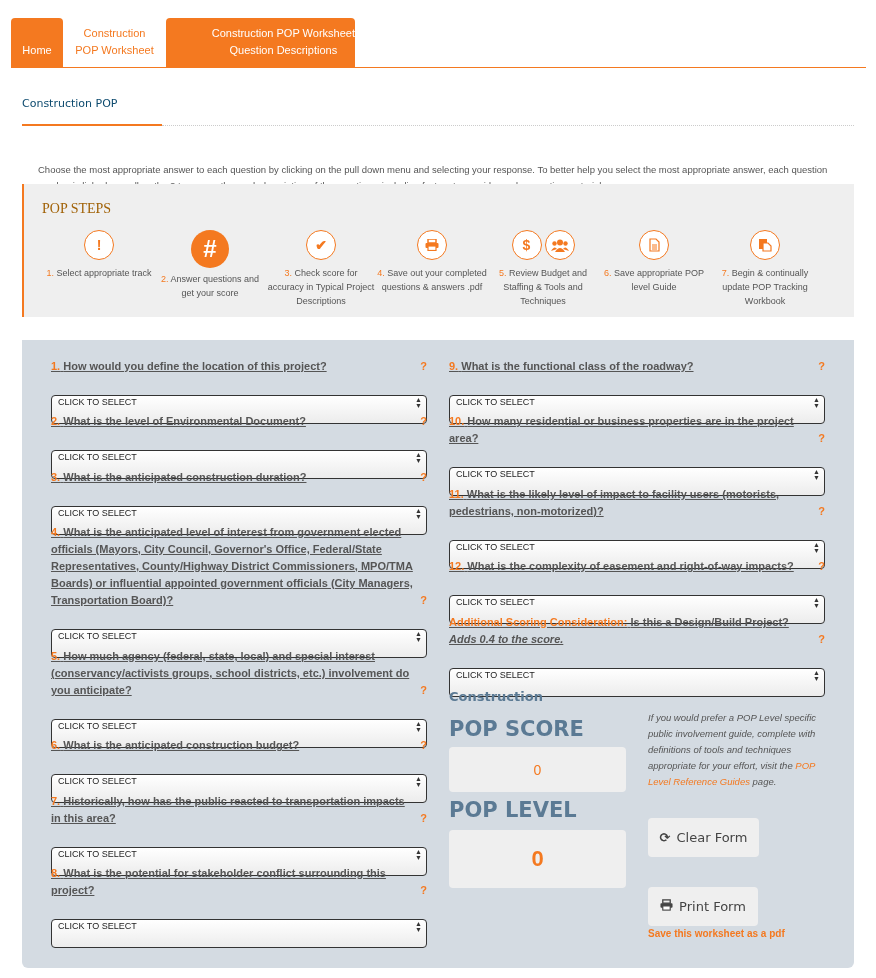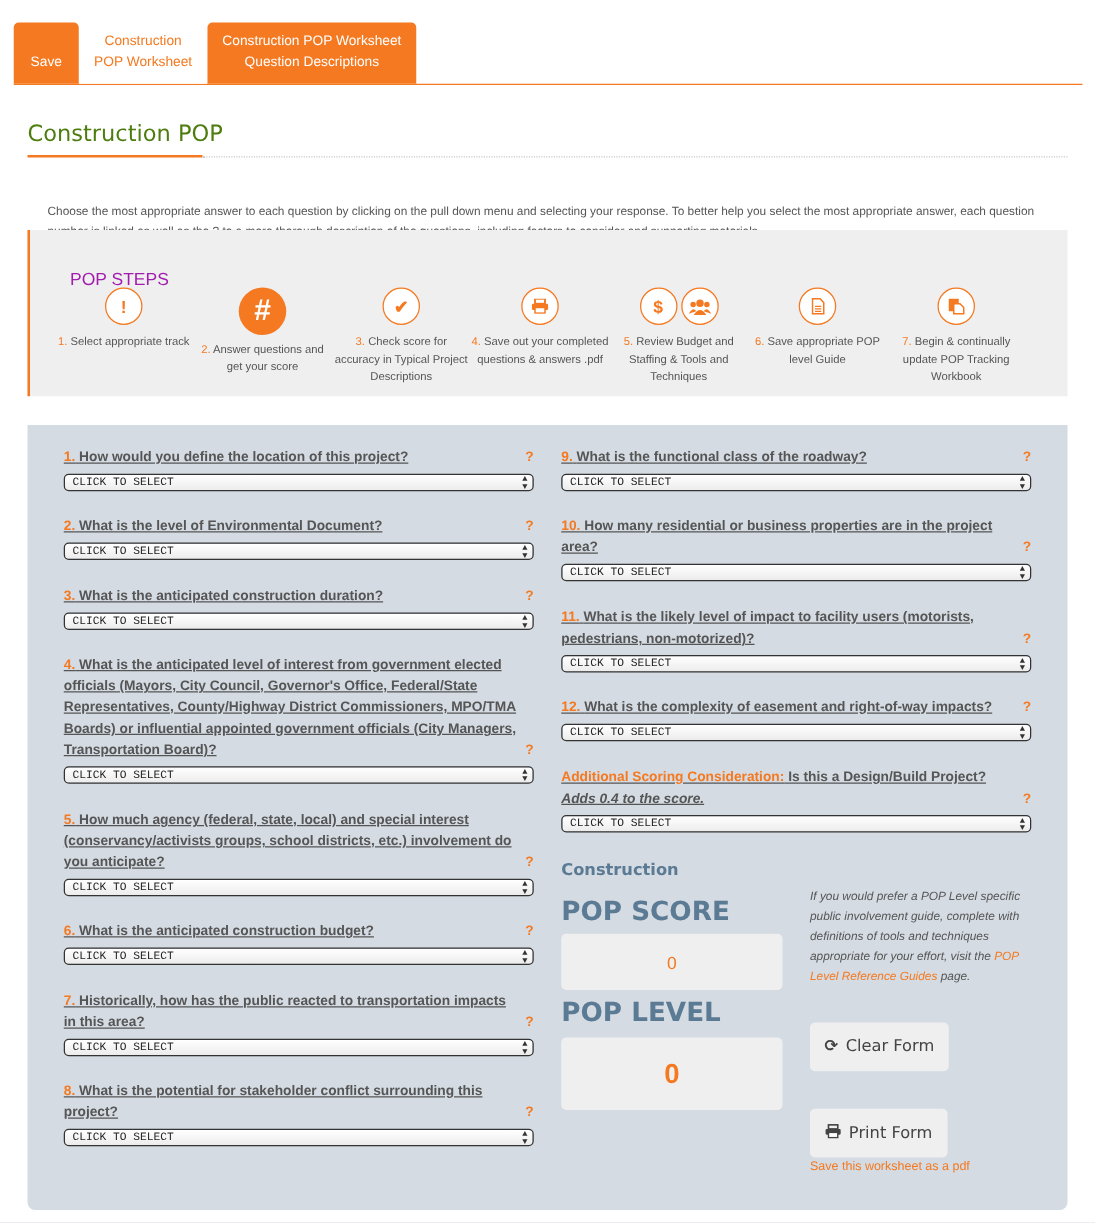"Construction POP Worksheet" .tab-desc { justify-content: none -> flex-end; width: 167px -> 189px }
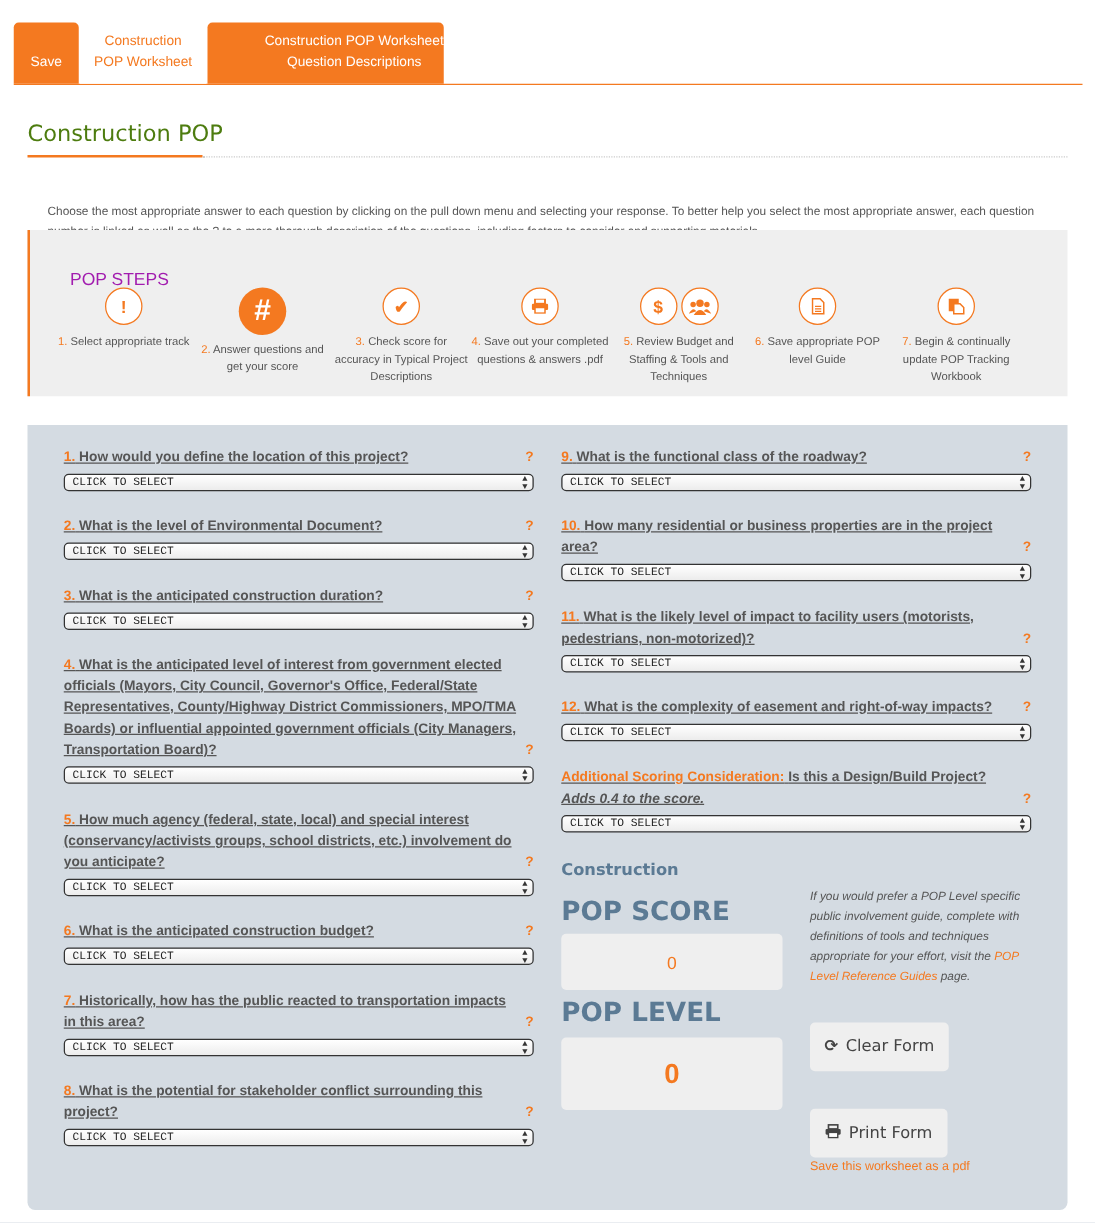"Save" span { text: Save -> Home }
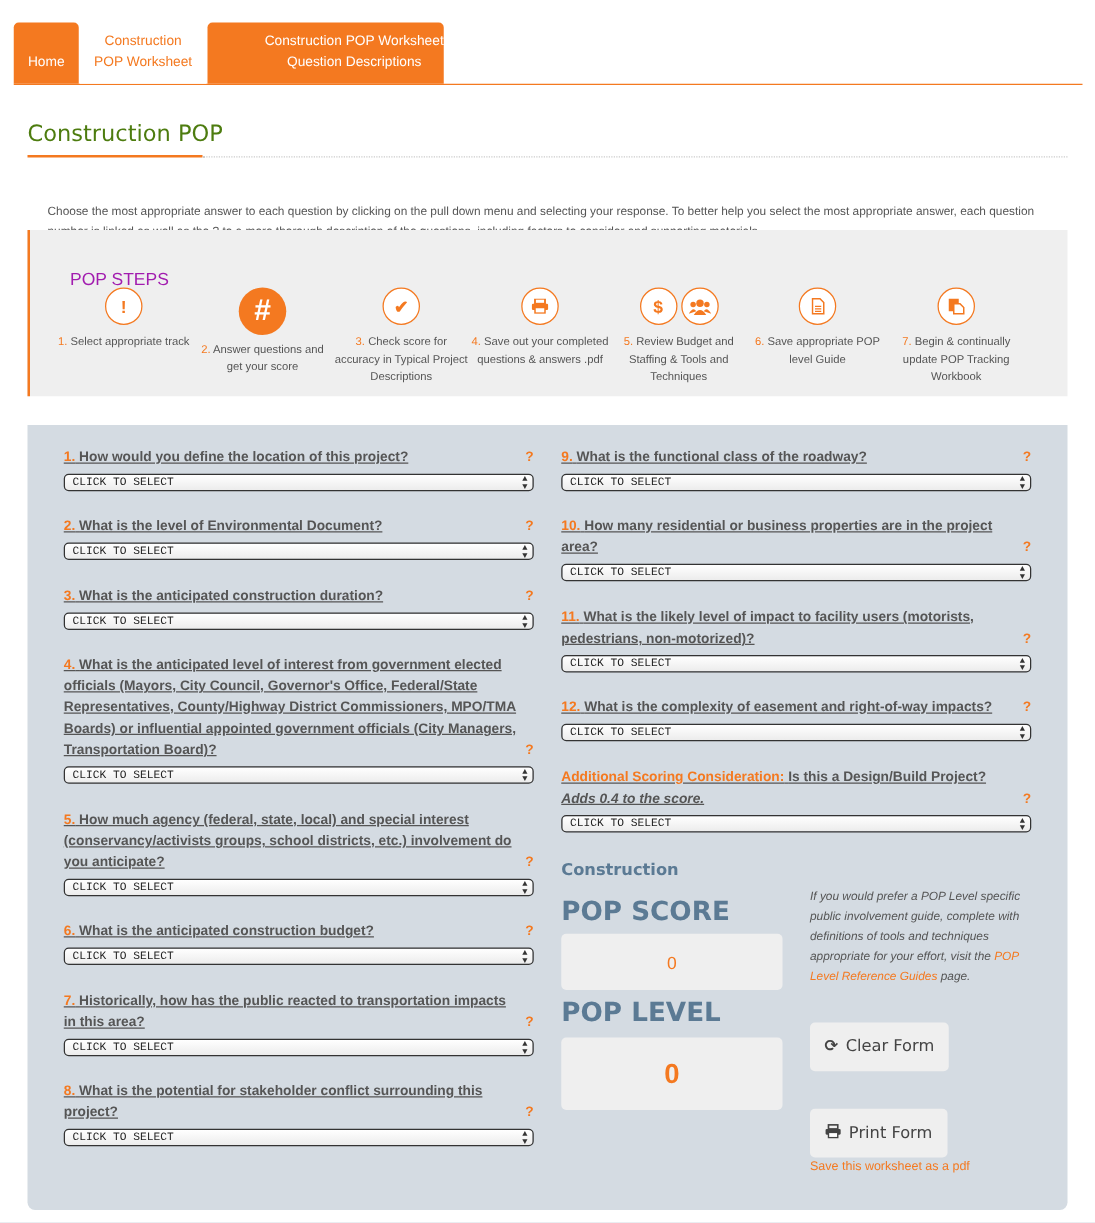"Construction POP" .page-title { color: #4d7c0f -> #0c4a6e; font-size: 18px -> 11px }
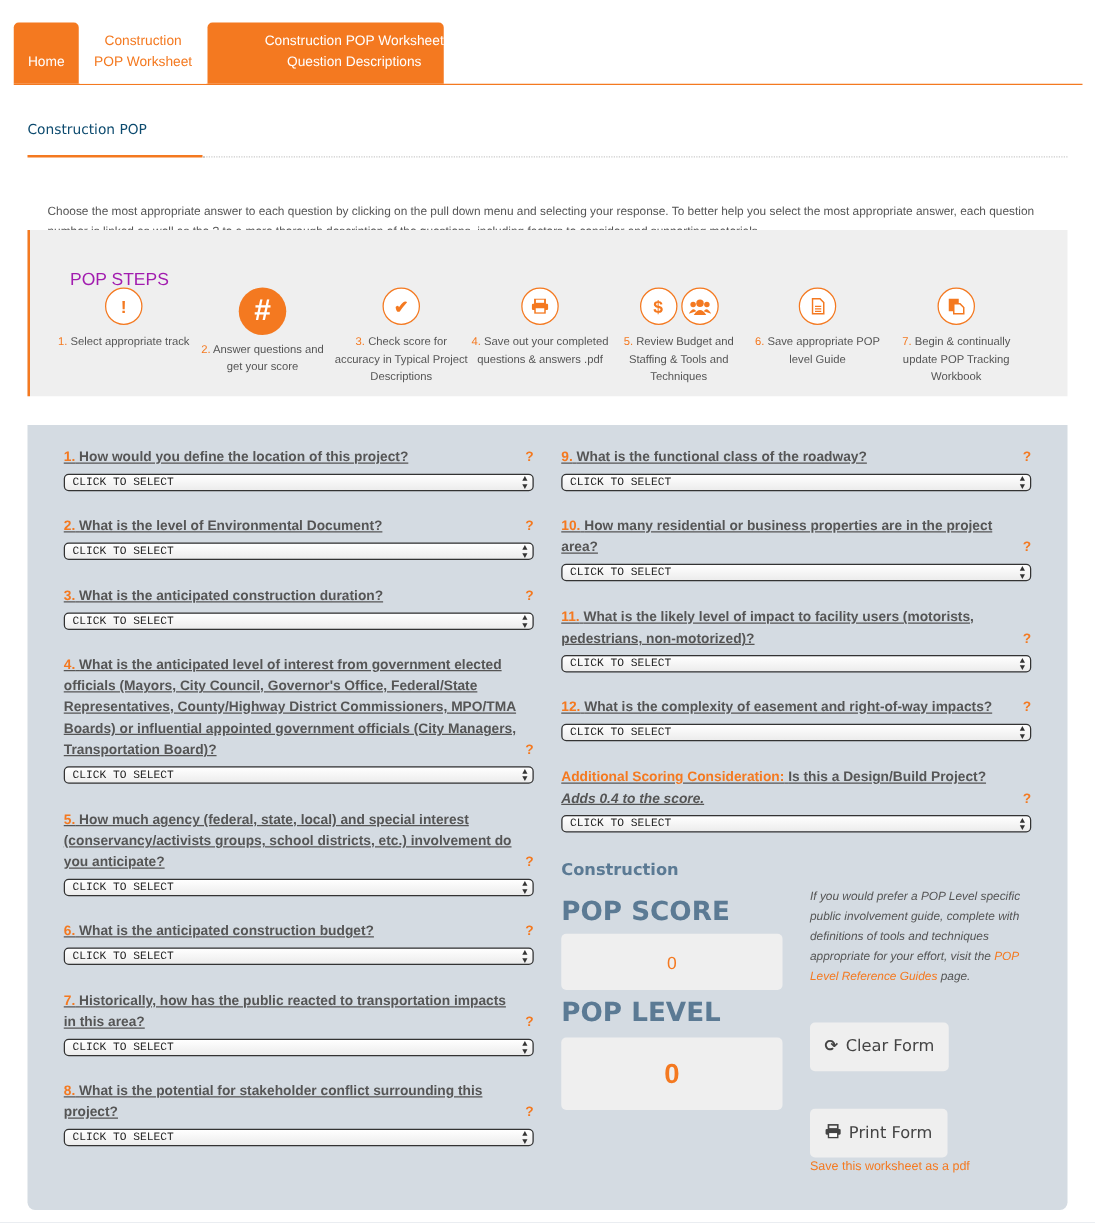"POP STEPS" .steps-title { color: #a21caf -> #a16207; font-family: Liberation Sans, sans-serif -> Liberation Serif, serif; margin: 14px -> 0 }
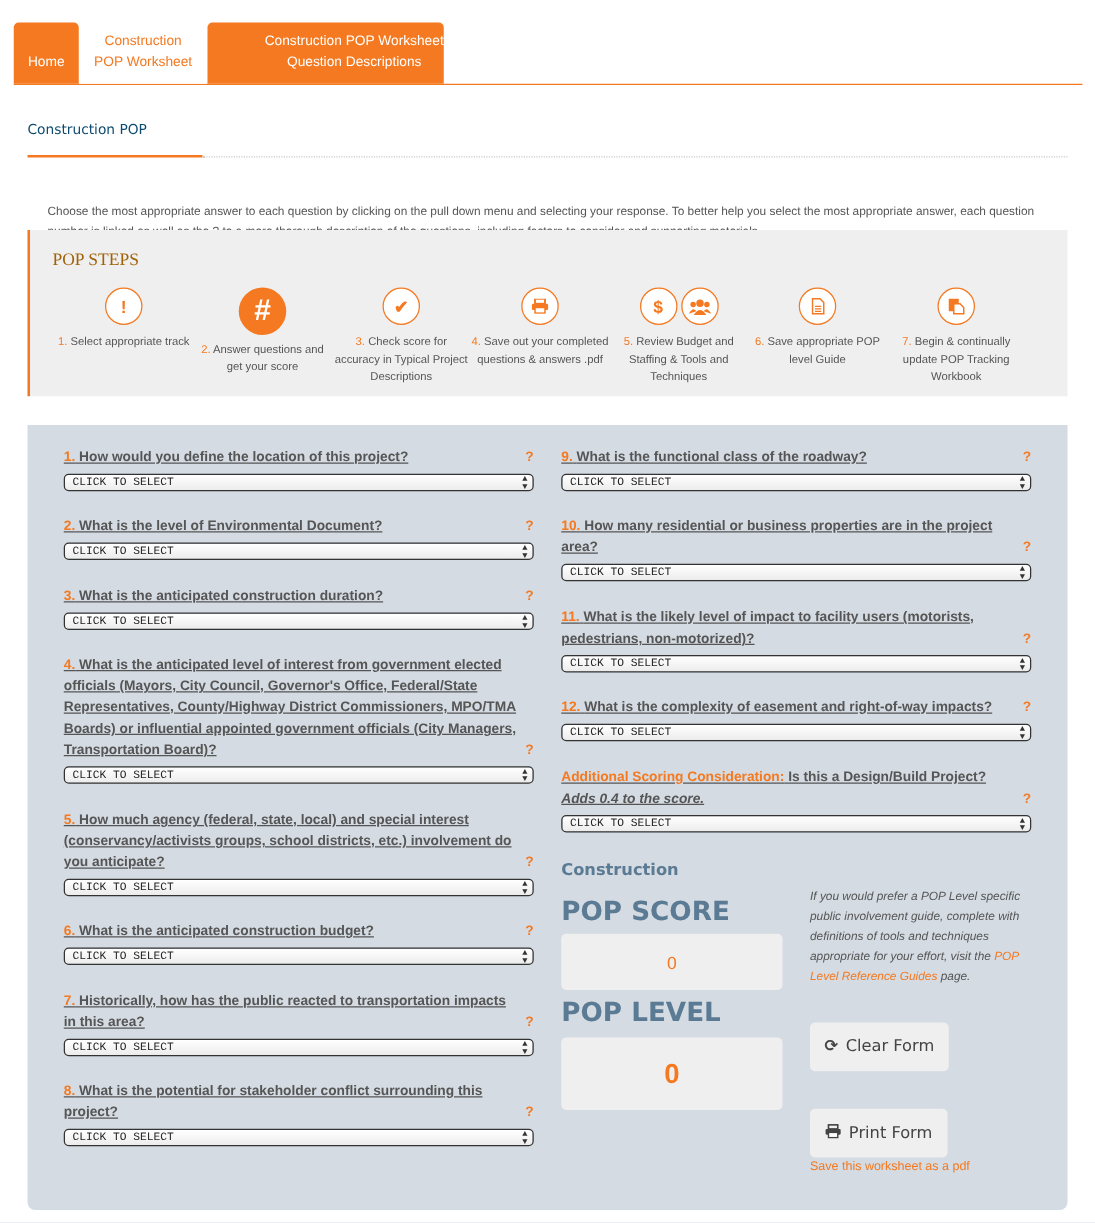"CLICK TO SELECT" .select { font-family: Liberation Mono, monospace -> none; height: 14px -> 29px; margin-top: 4px -> 20px }
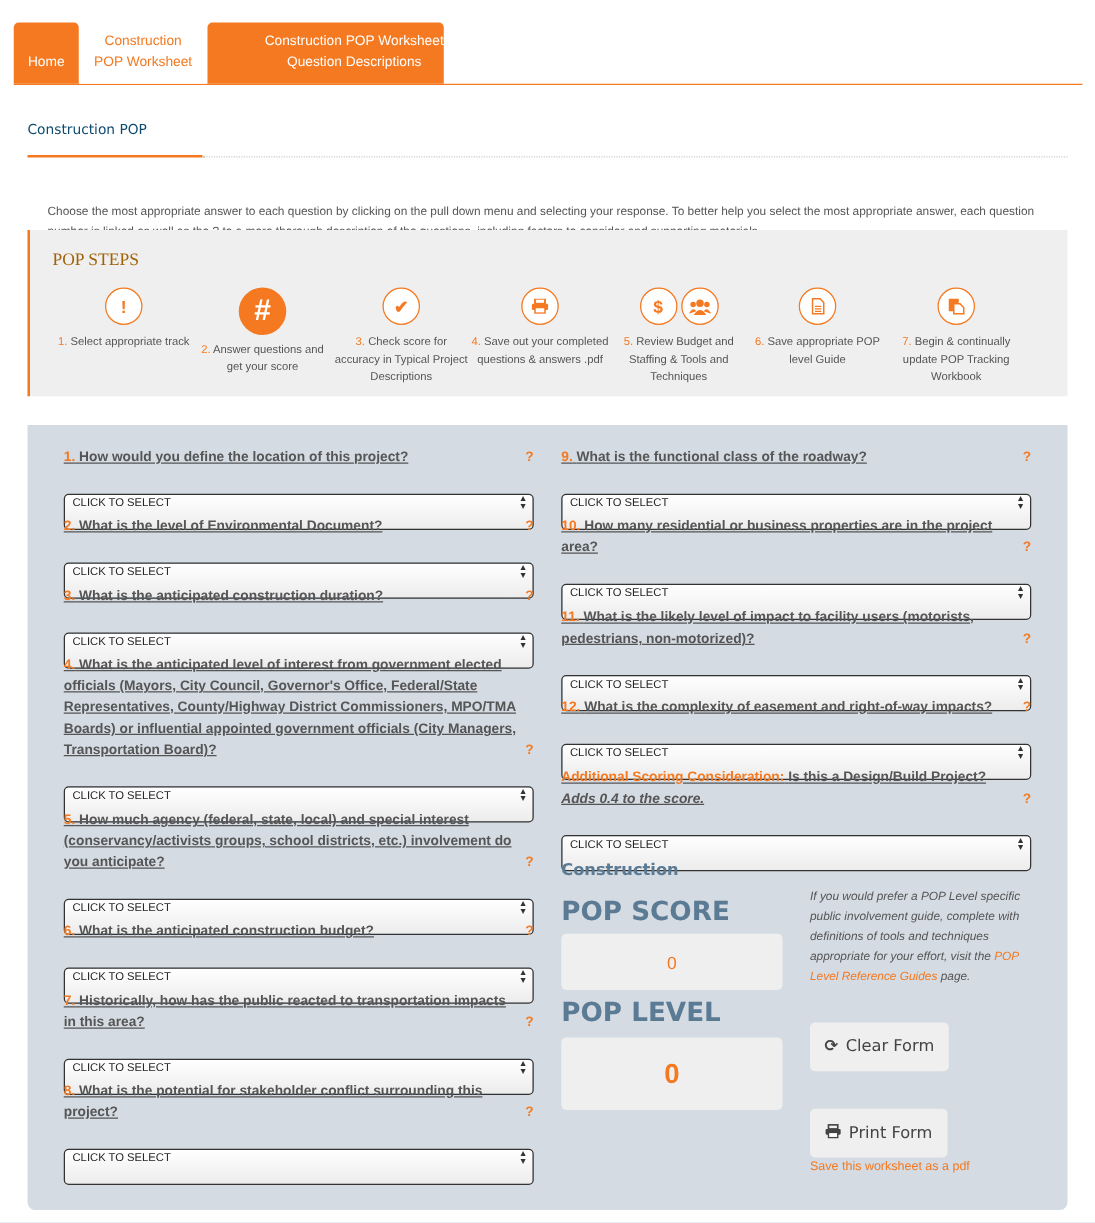"Save this worksheet as a" .save-link { font-weight: normal -> bold }
